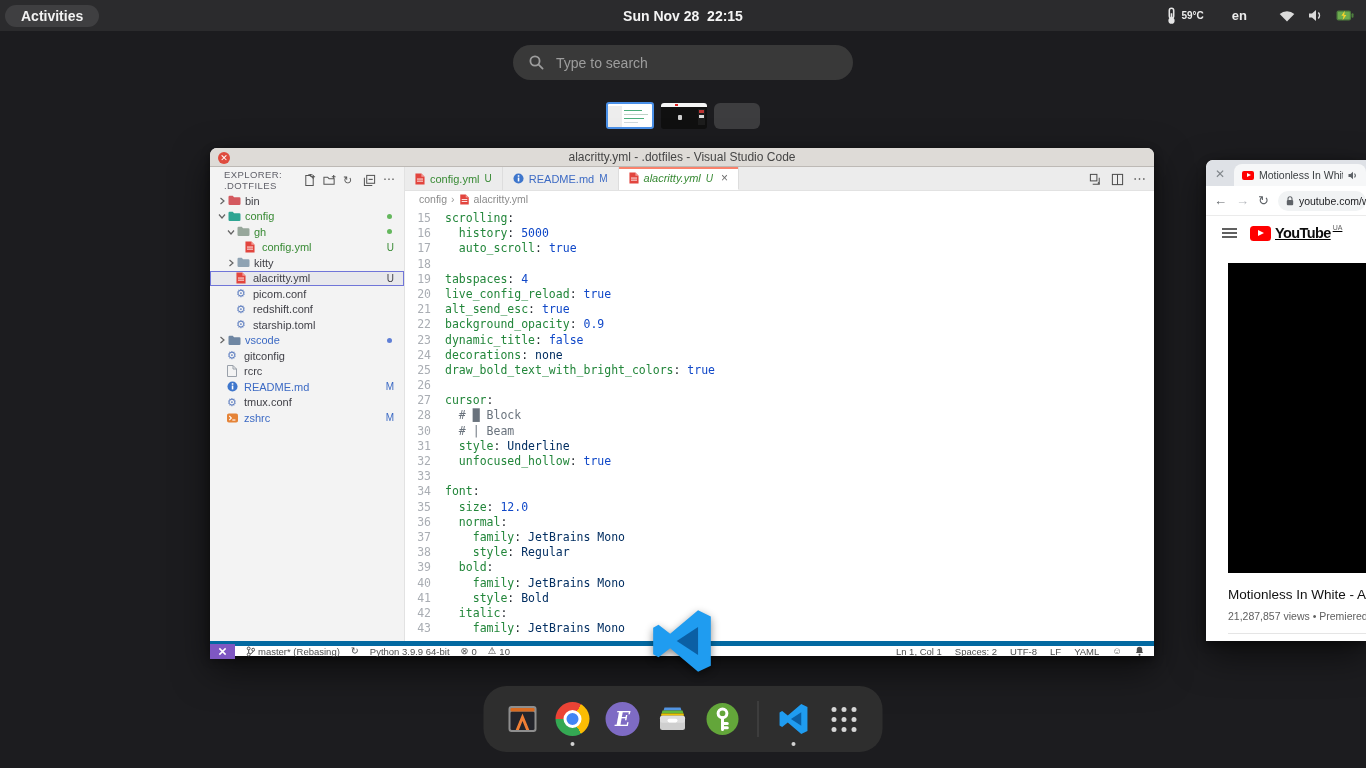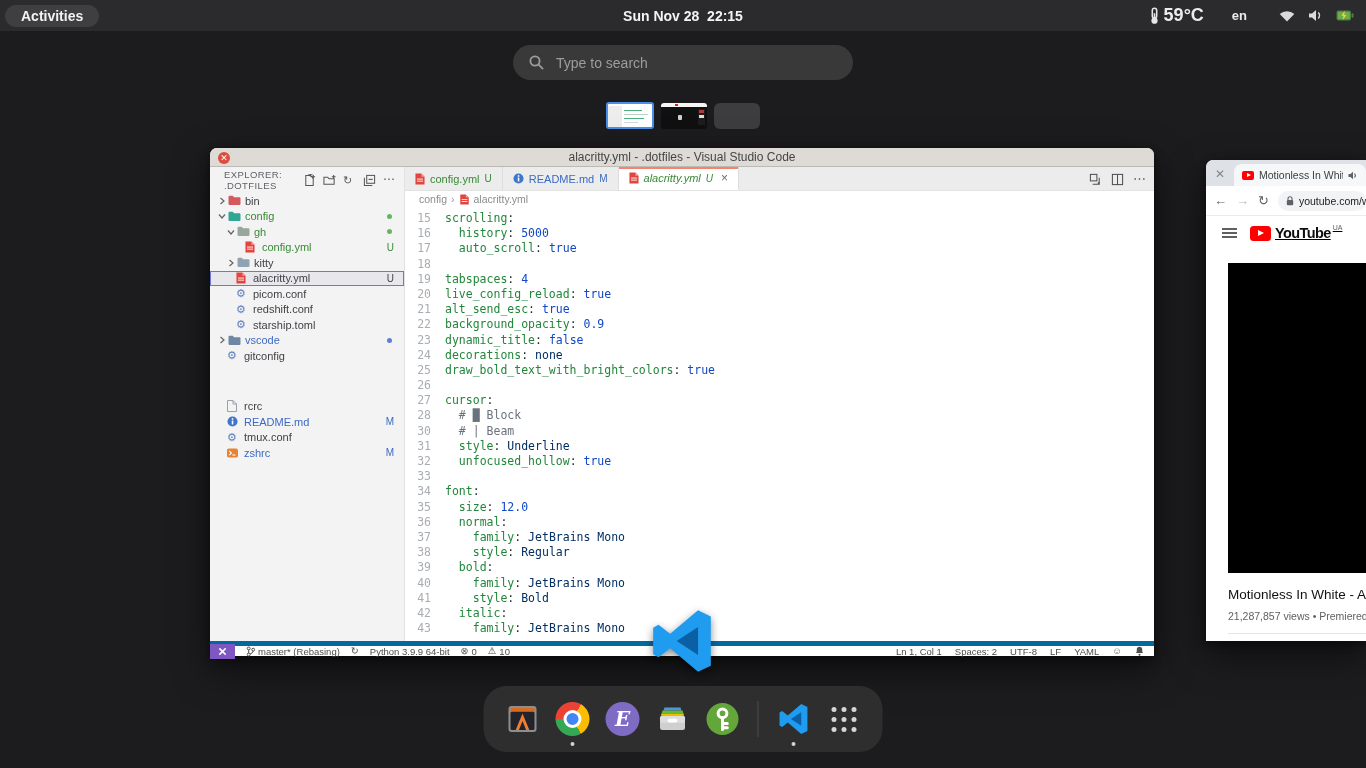"59°C" .tb-right .temp { font-size: 18px -> 10px }
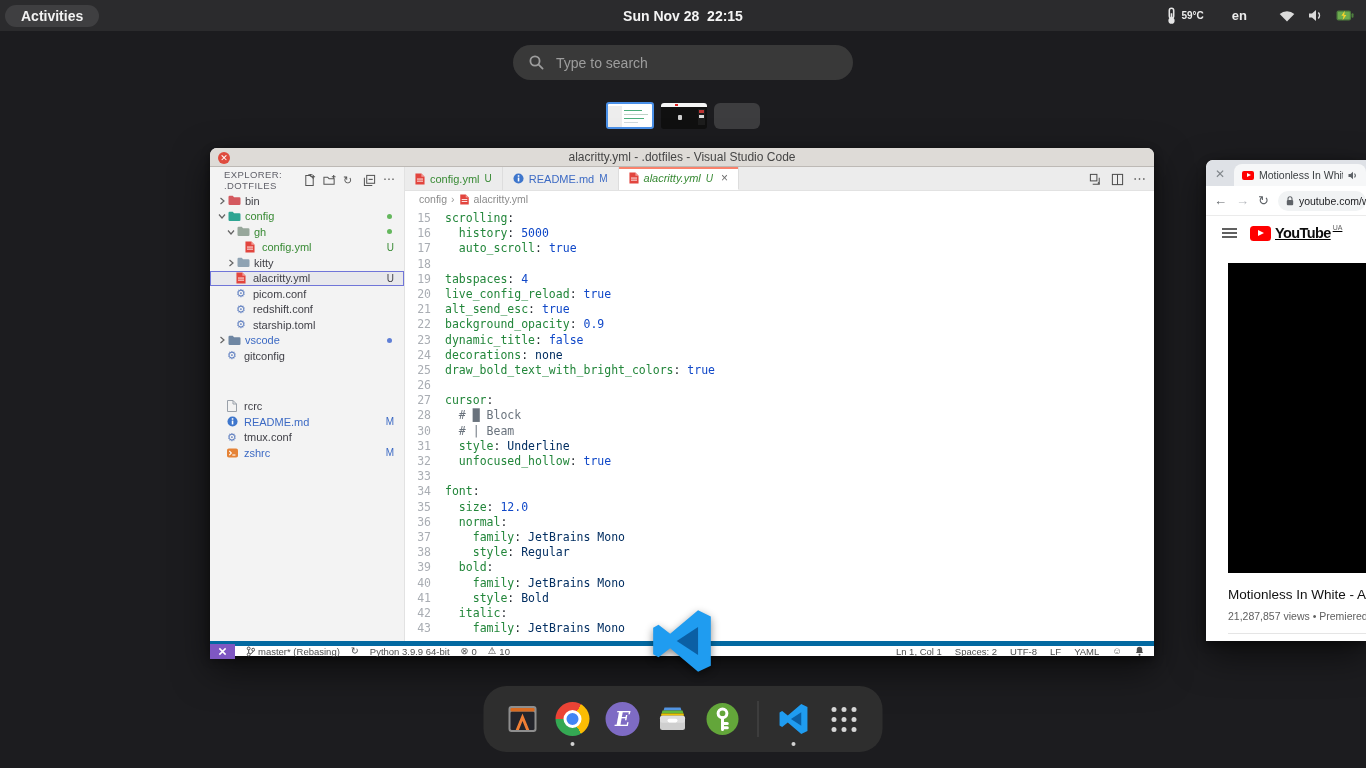"rcrc" div.tree-row { margin-top: 35px -> none }
